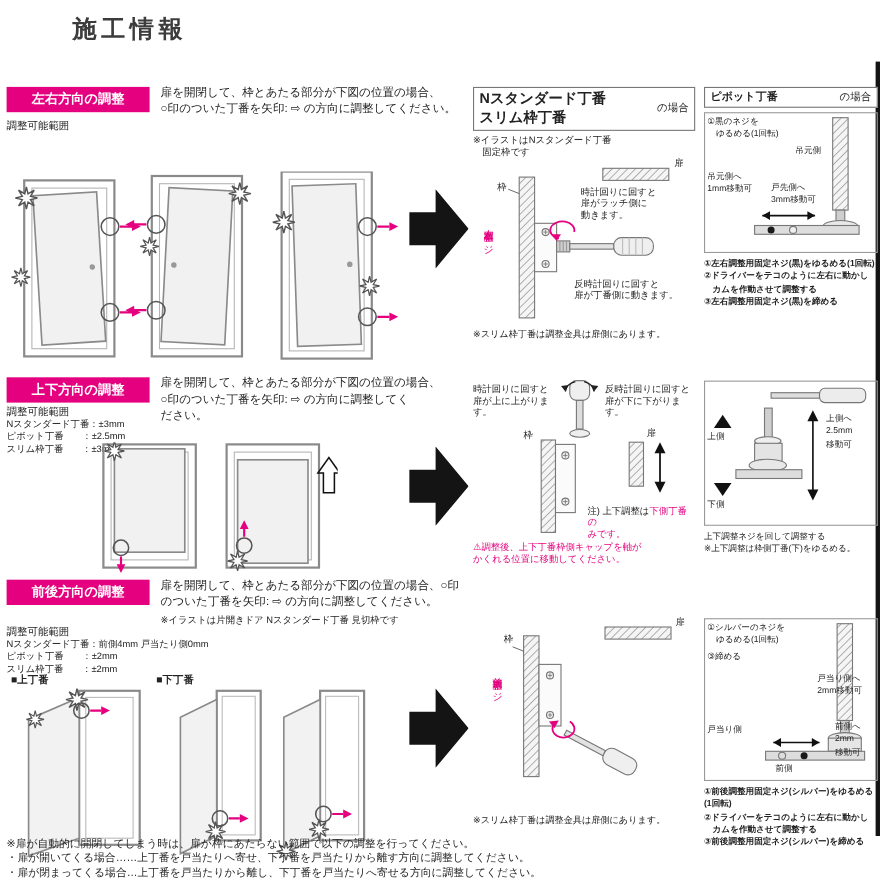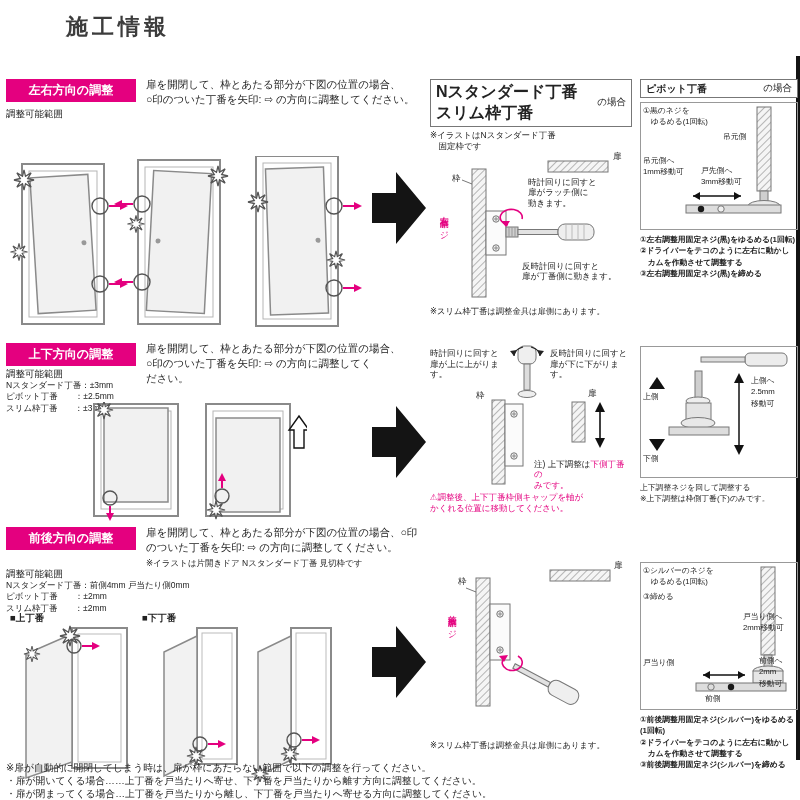"Nスタンダード丁番" .hdr-main { font-size: 16px -> 13px }
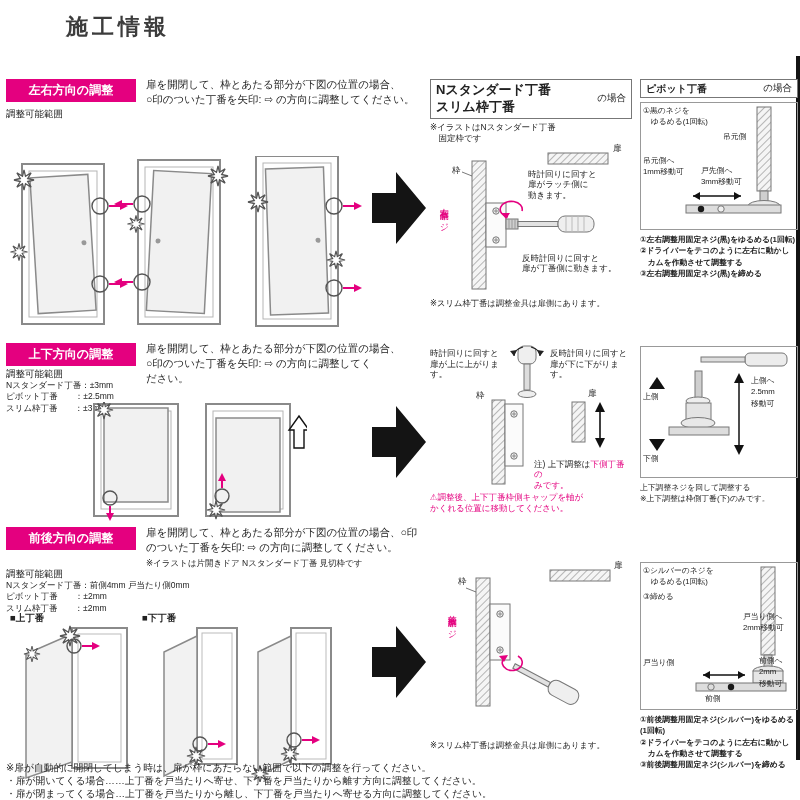"※上下調整は枠側丁番(下)のみです。" div.tiny { text: のみです -> をゆるめる }
